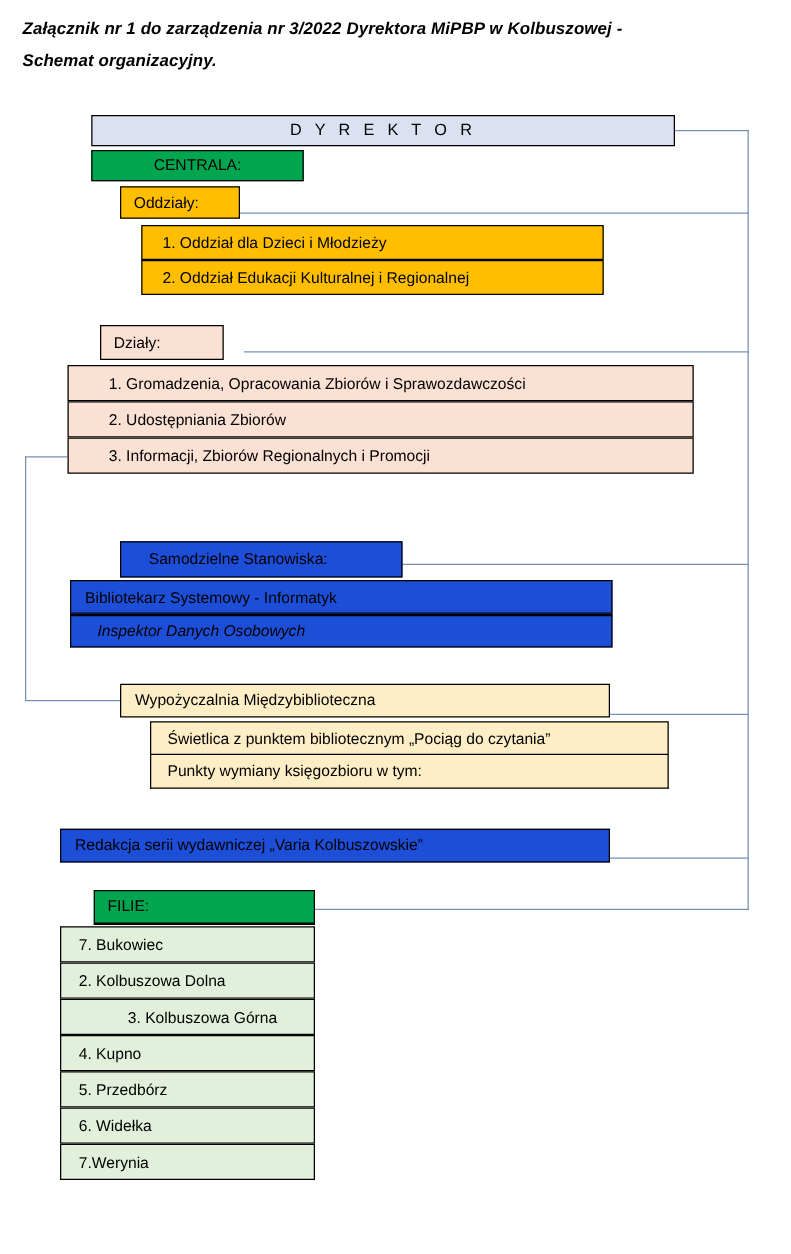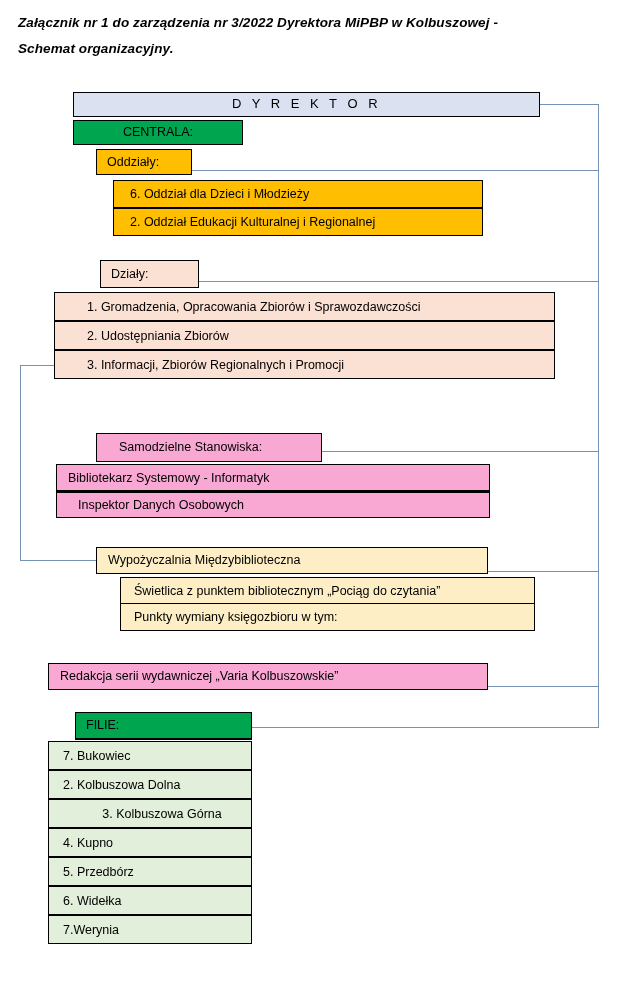"6. Oddział dla Dzieci i" span { text: 6 -> 1 }
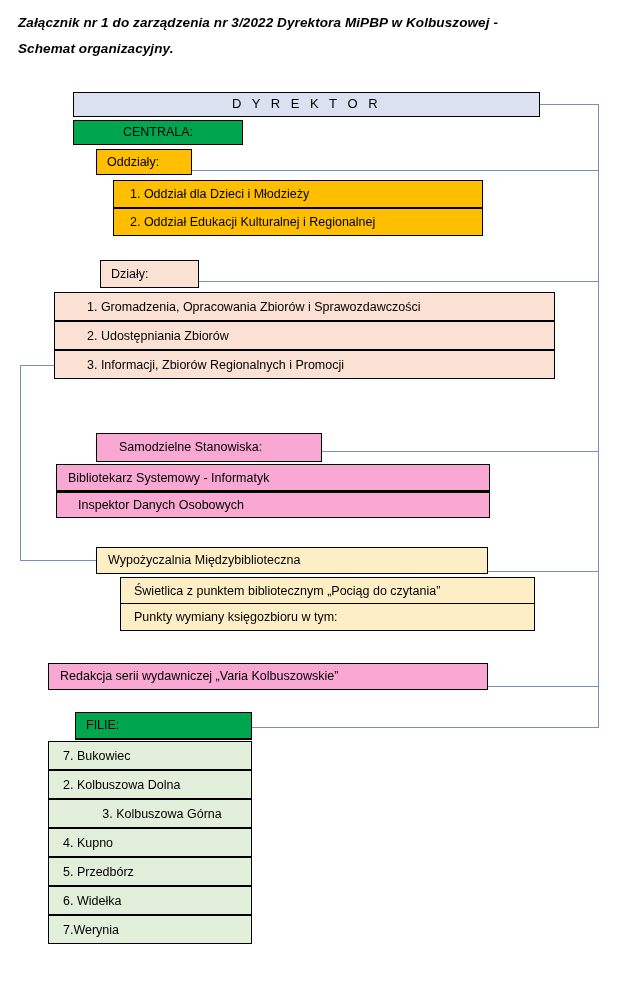"Działy:" div.box { left: 100px -> 80px }
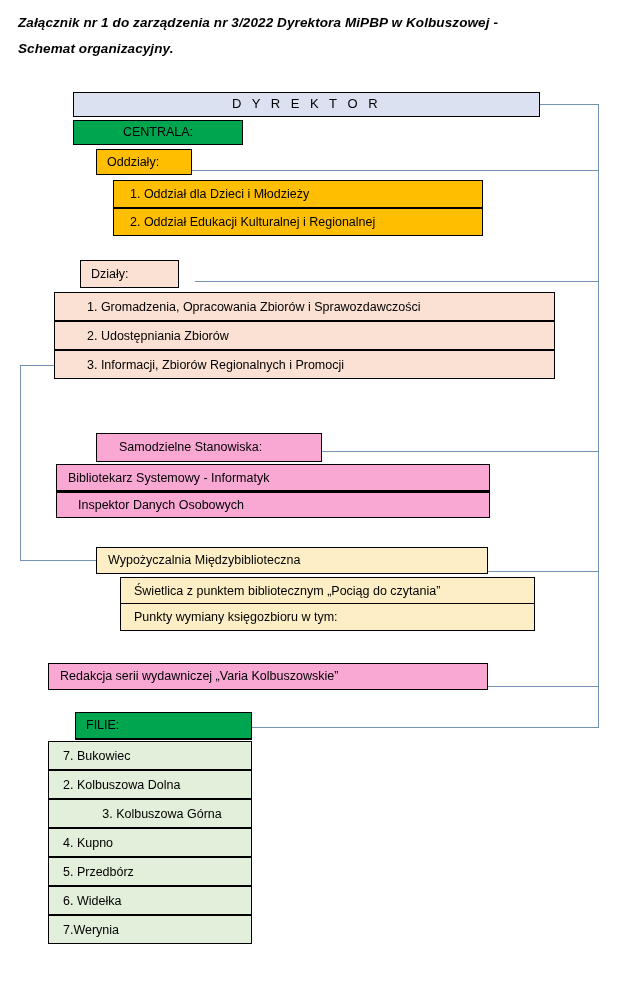"Samodzielne Stanowiska:" .sk-yellow { background: #f9a8d4 -> #1d4ed8 }
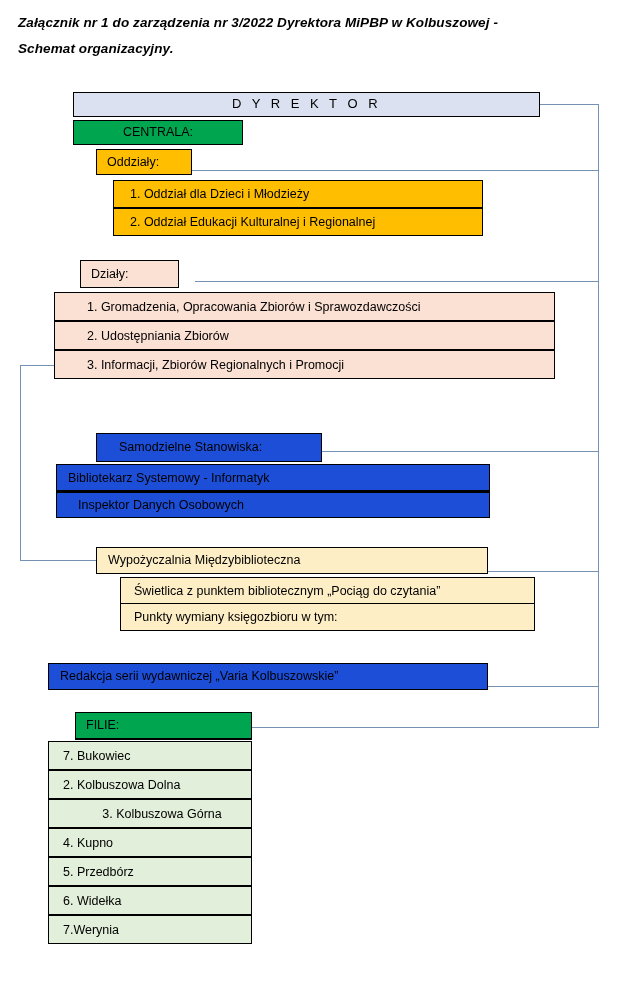"Inspektor Danych Osobowych" div.row { font-style: none -> italic }
